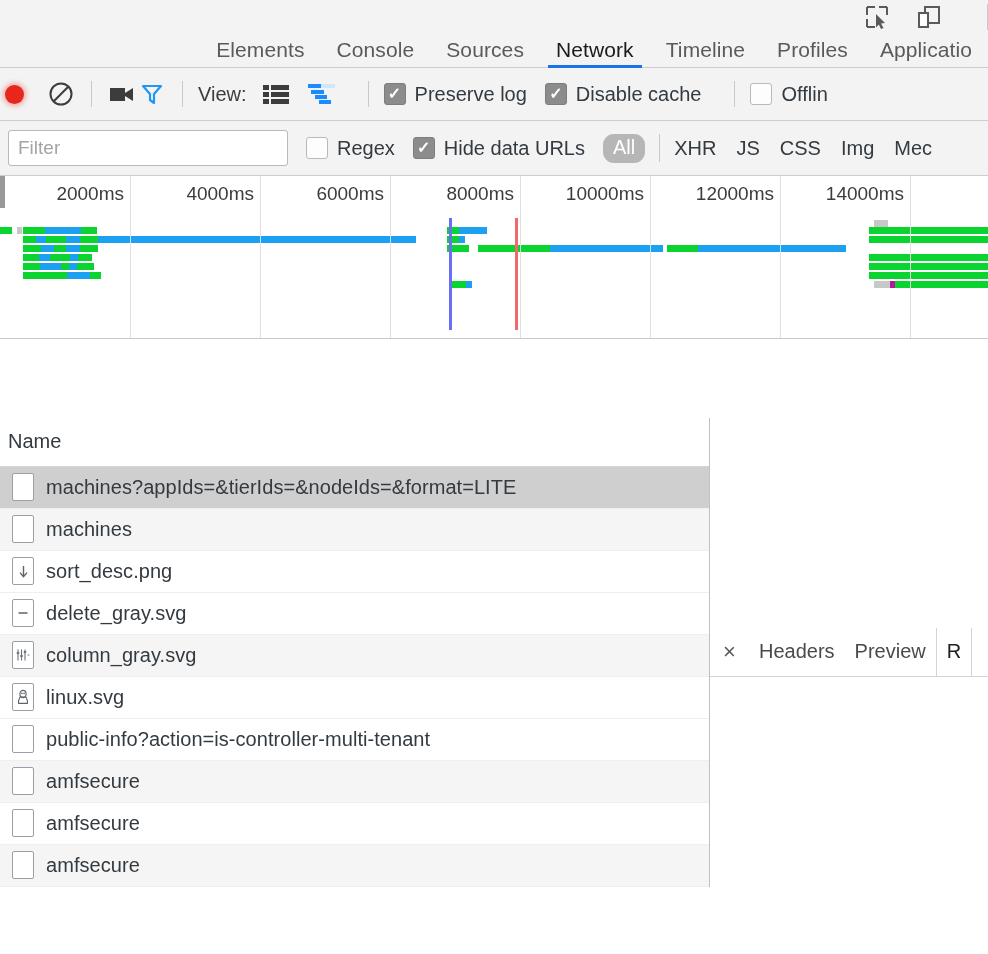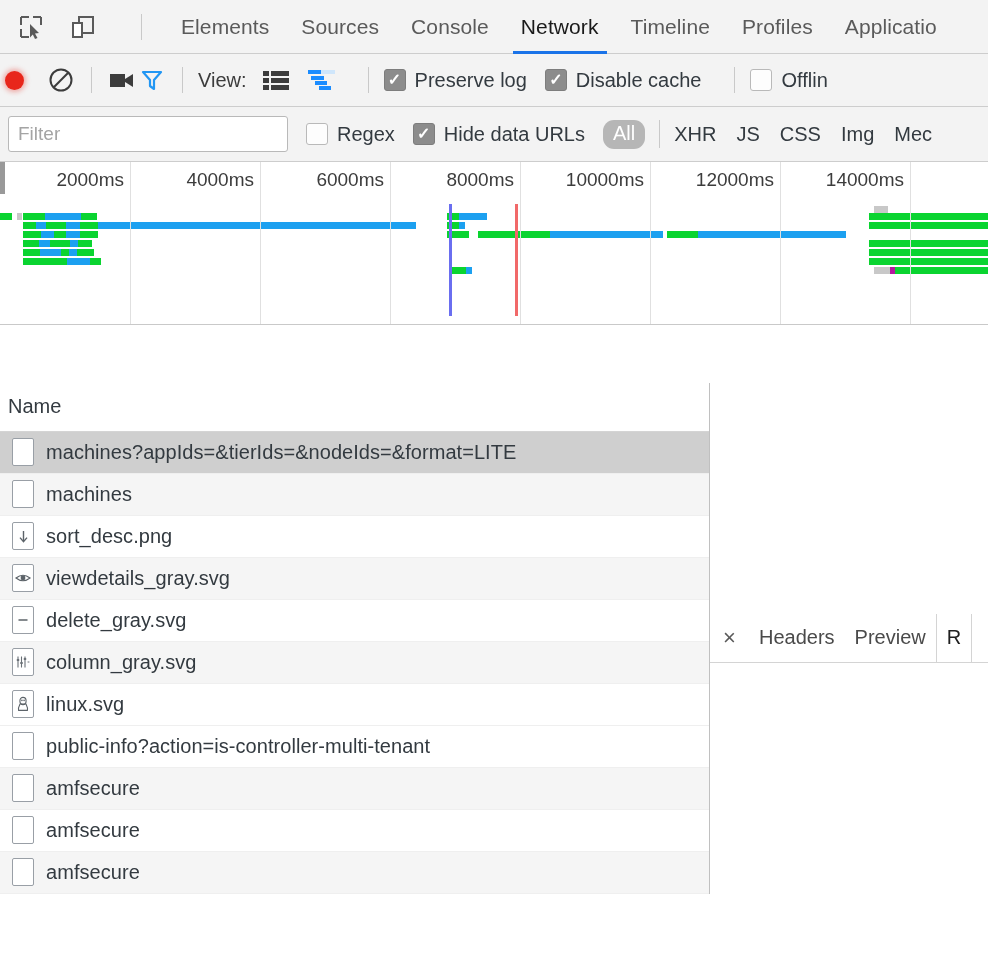"Elements" .tabbar { flex-direction: none -> column; height: 54px -> 68px }
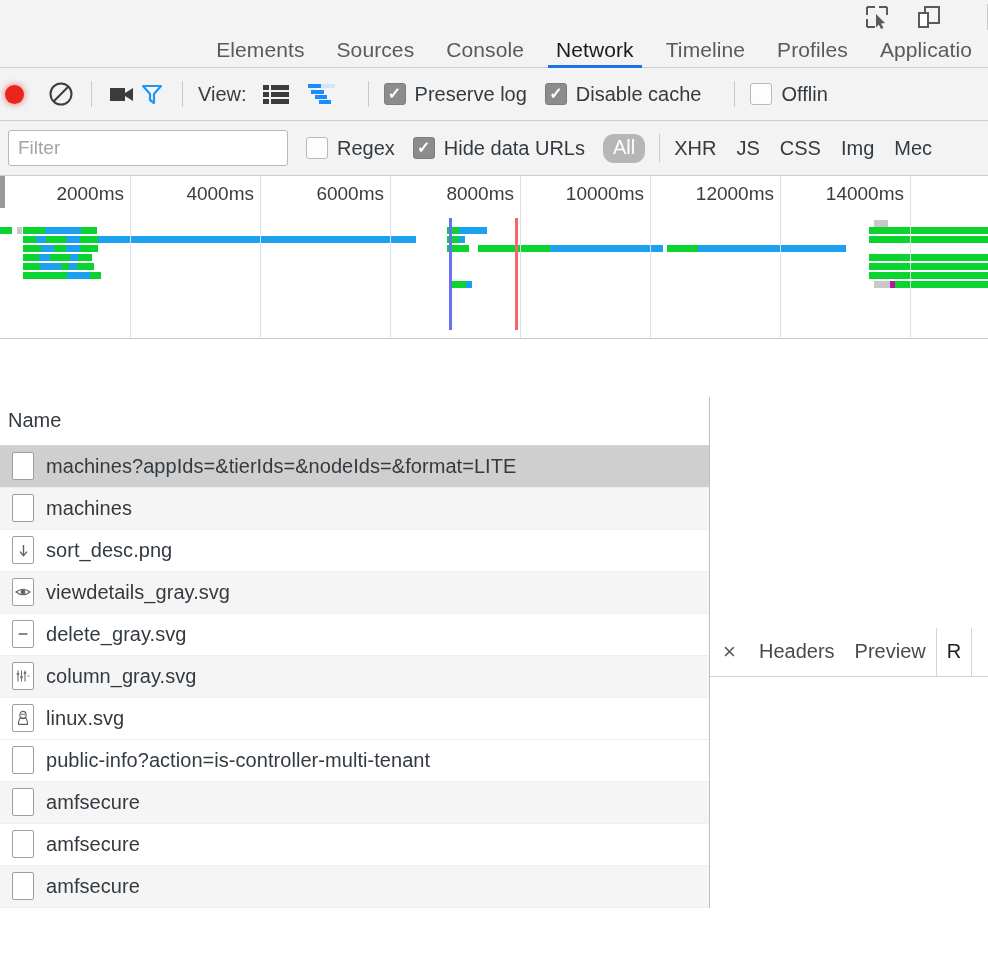"Sources" div.tab { order: before "Console" -> after "Console" }
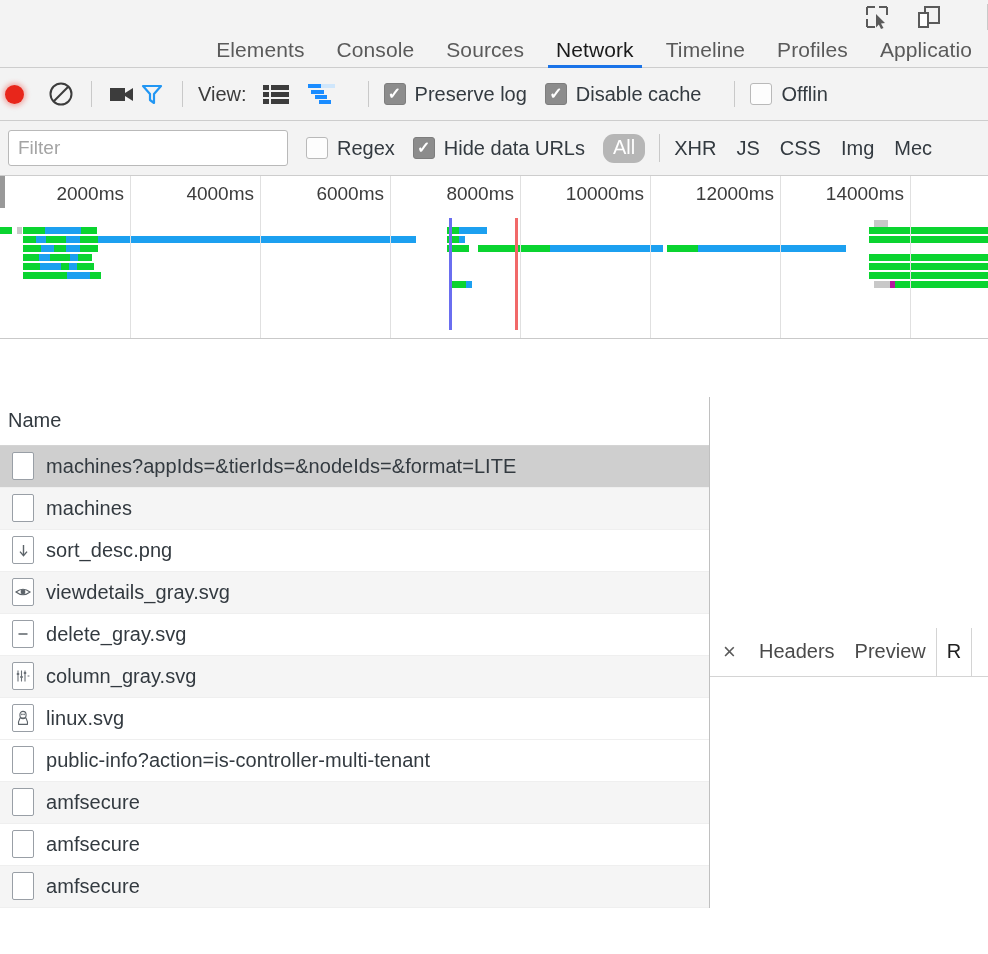"viewdetails_gray.svg" div.req-row { html: <div> <span> <svg> <path></path> <circle></circle> </svg> </span> <span>viewdetails_gray.svg</span> </div> -> none }
